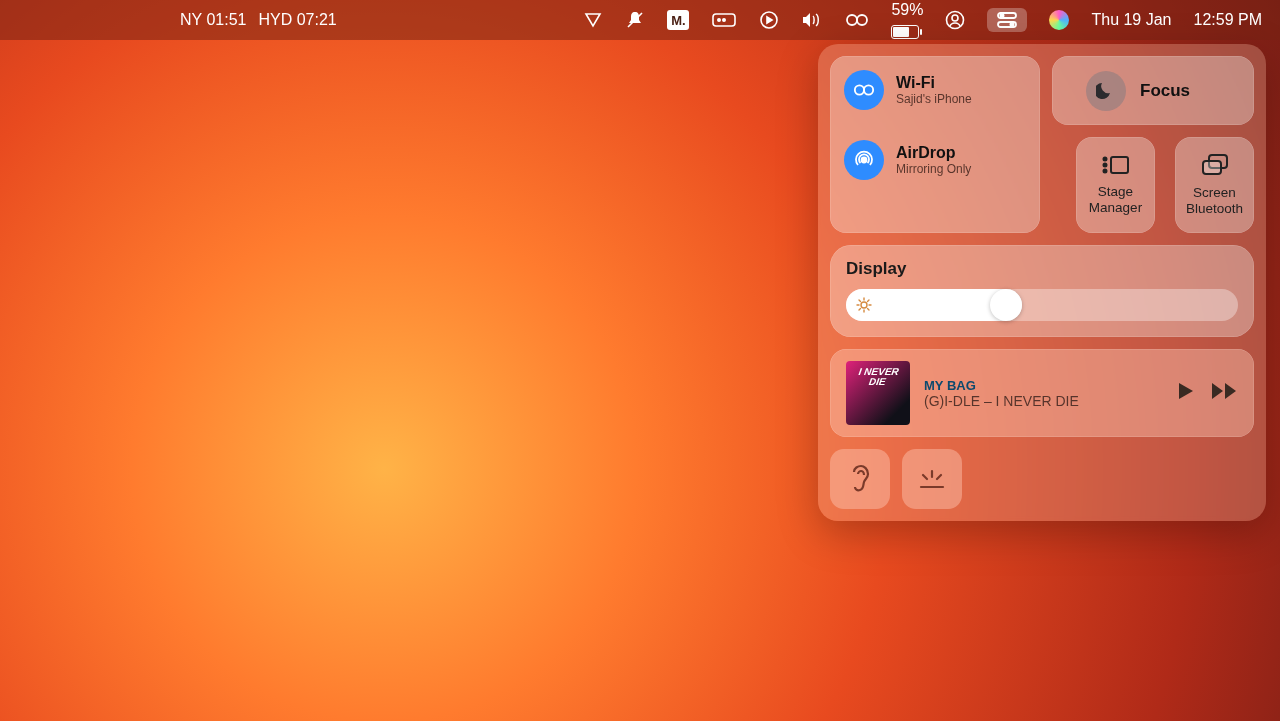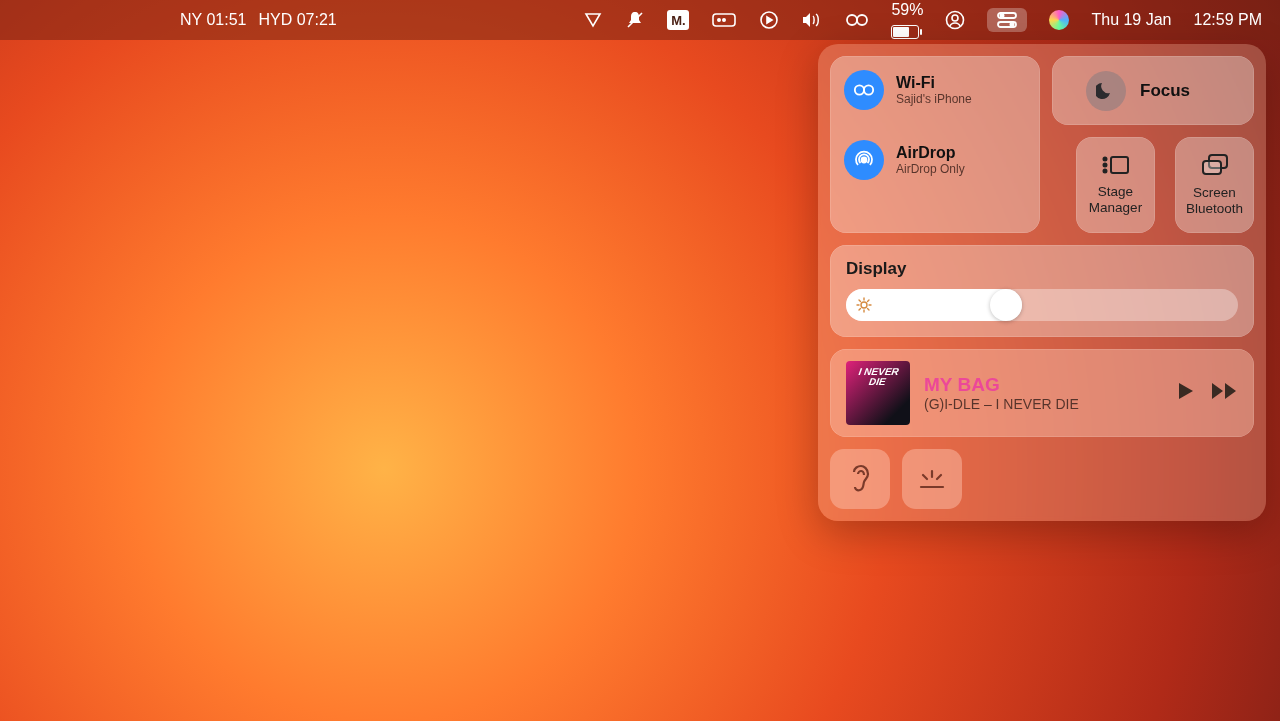"AirDrop Only" div.sub { text: AirDrop -> Mirroring }
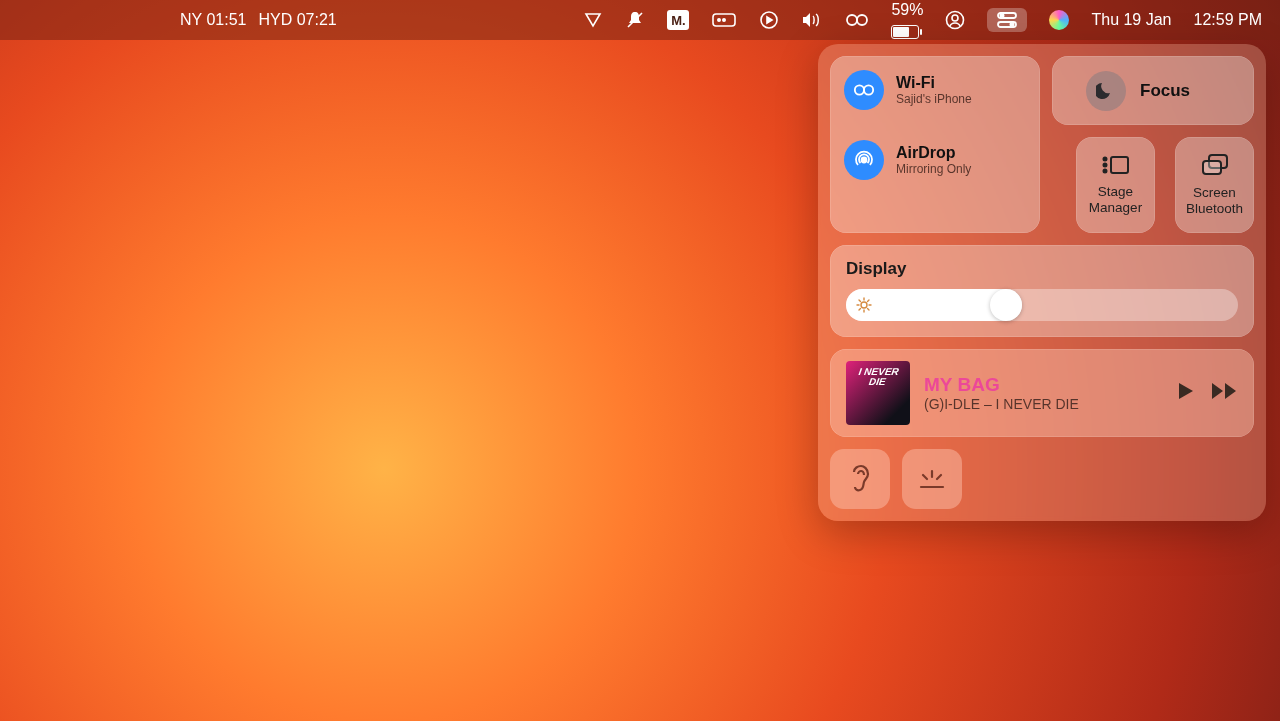"Display" .labeled-tile { border-radius: none -> 21px }
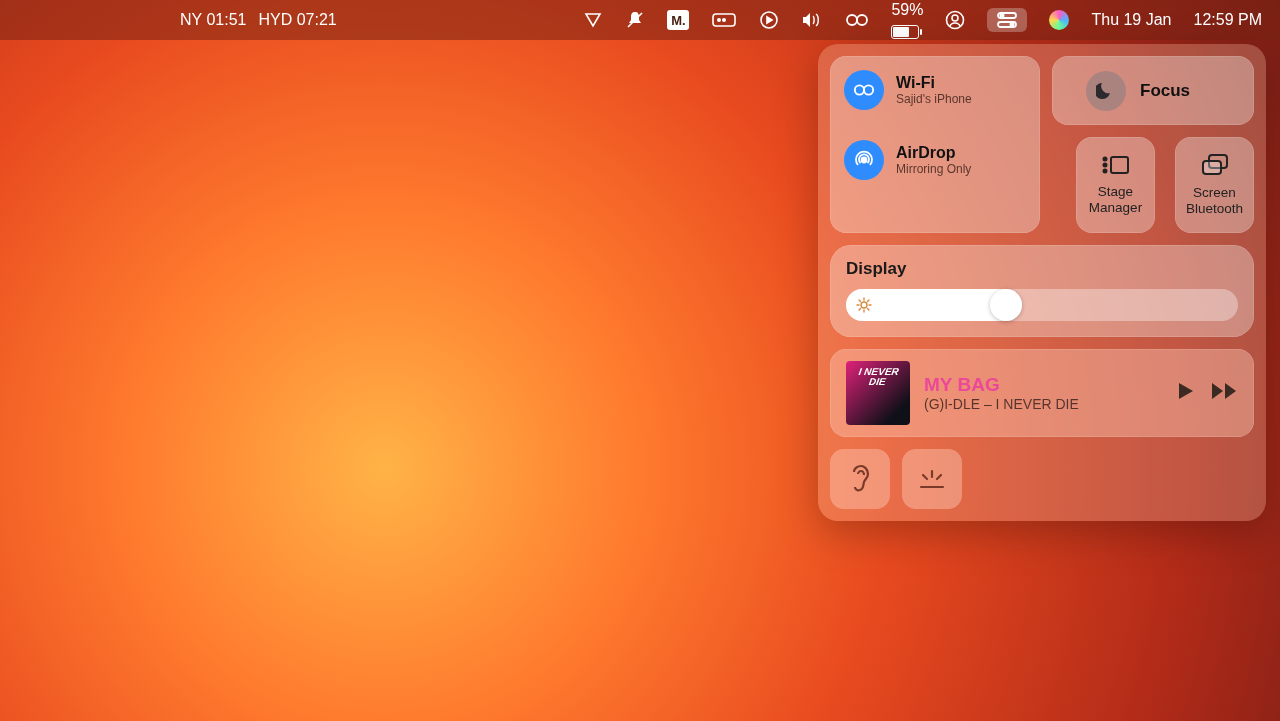"MY BAG" .music-info .t { color: #ec4899 -> #0c4a6e; font-size: 19px -> 13px }
